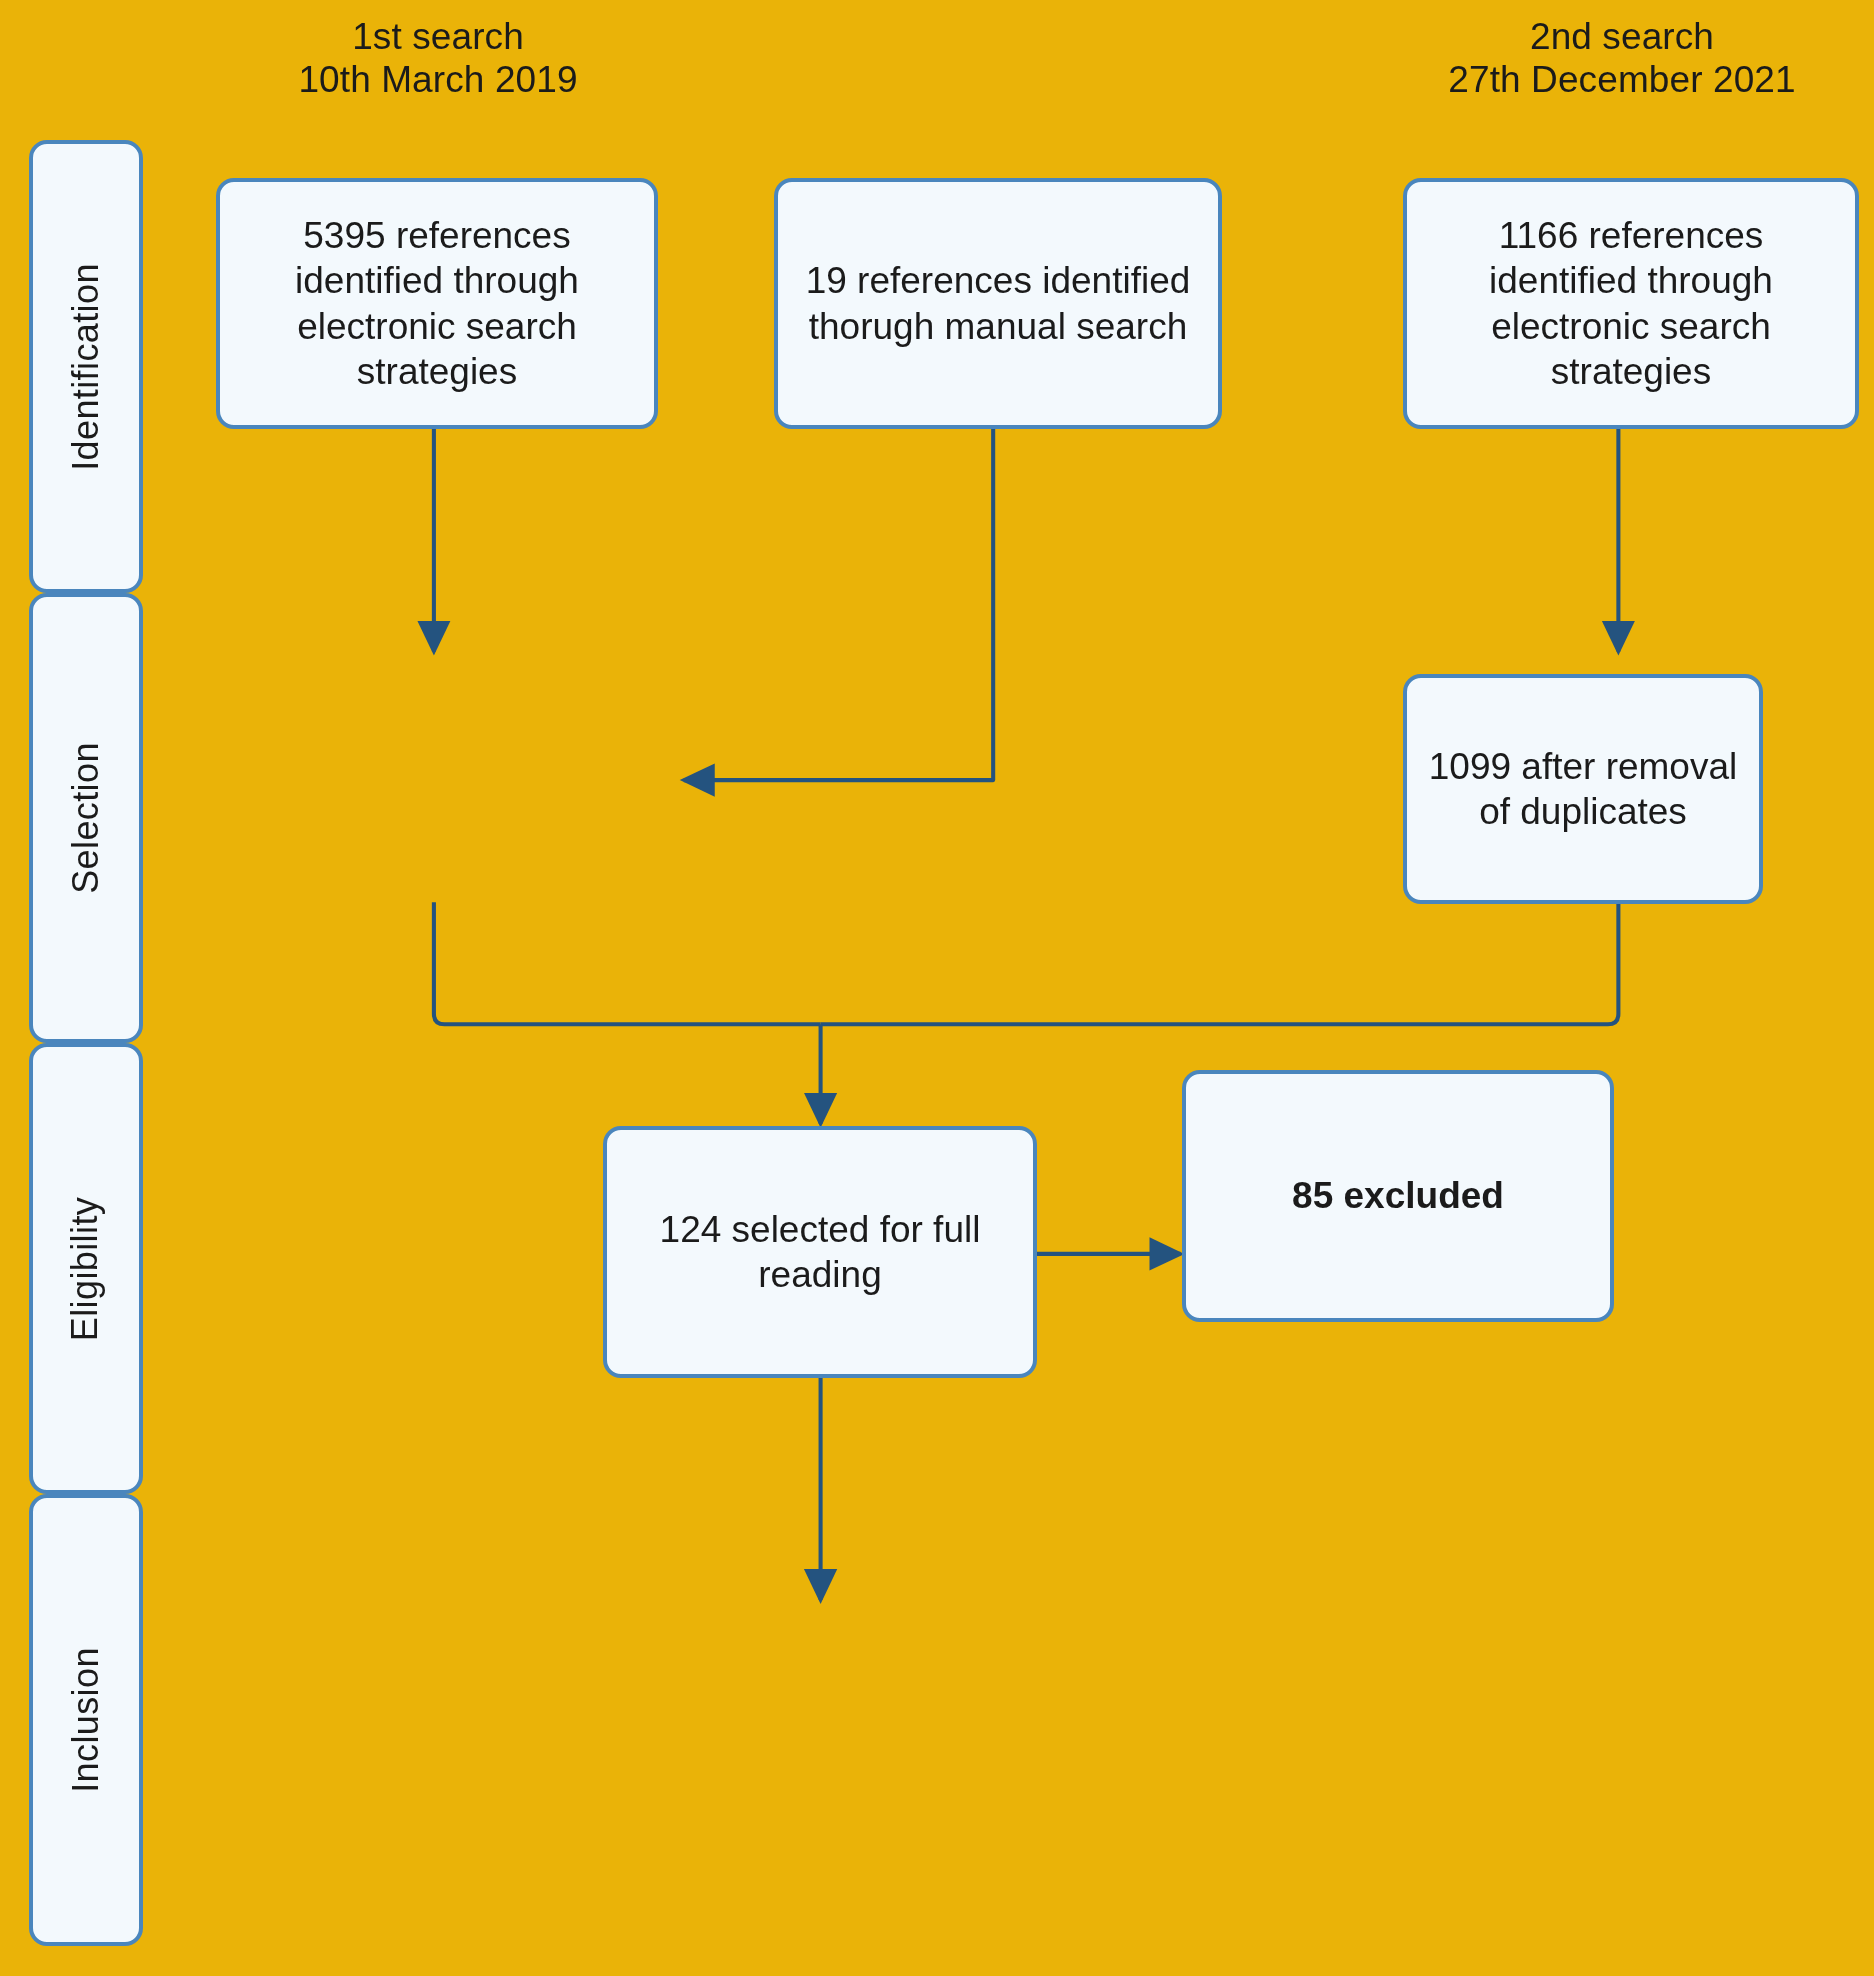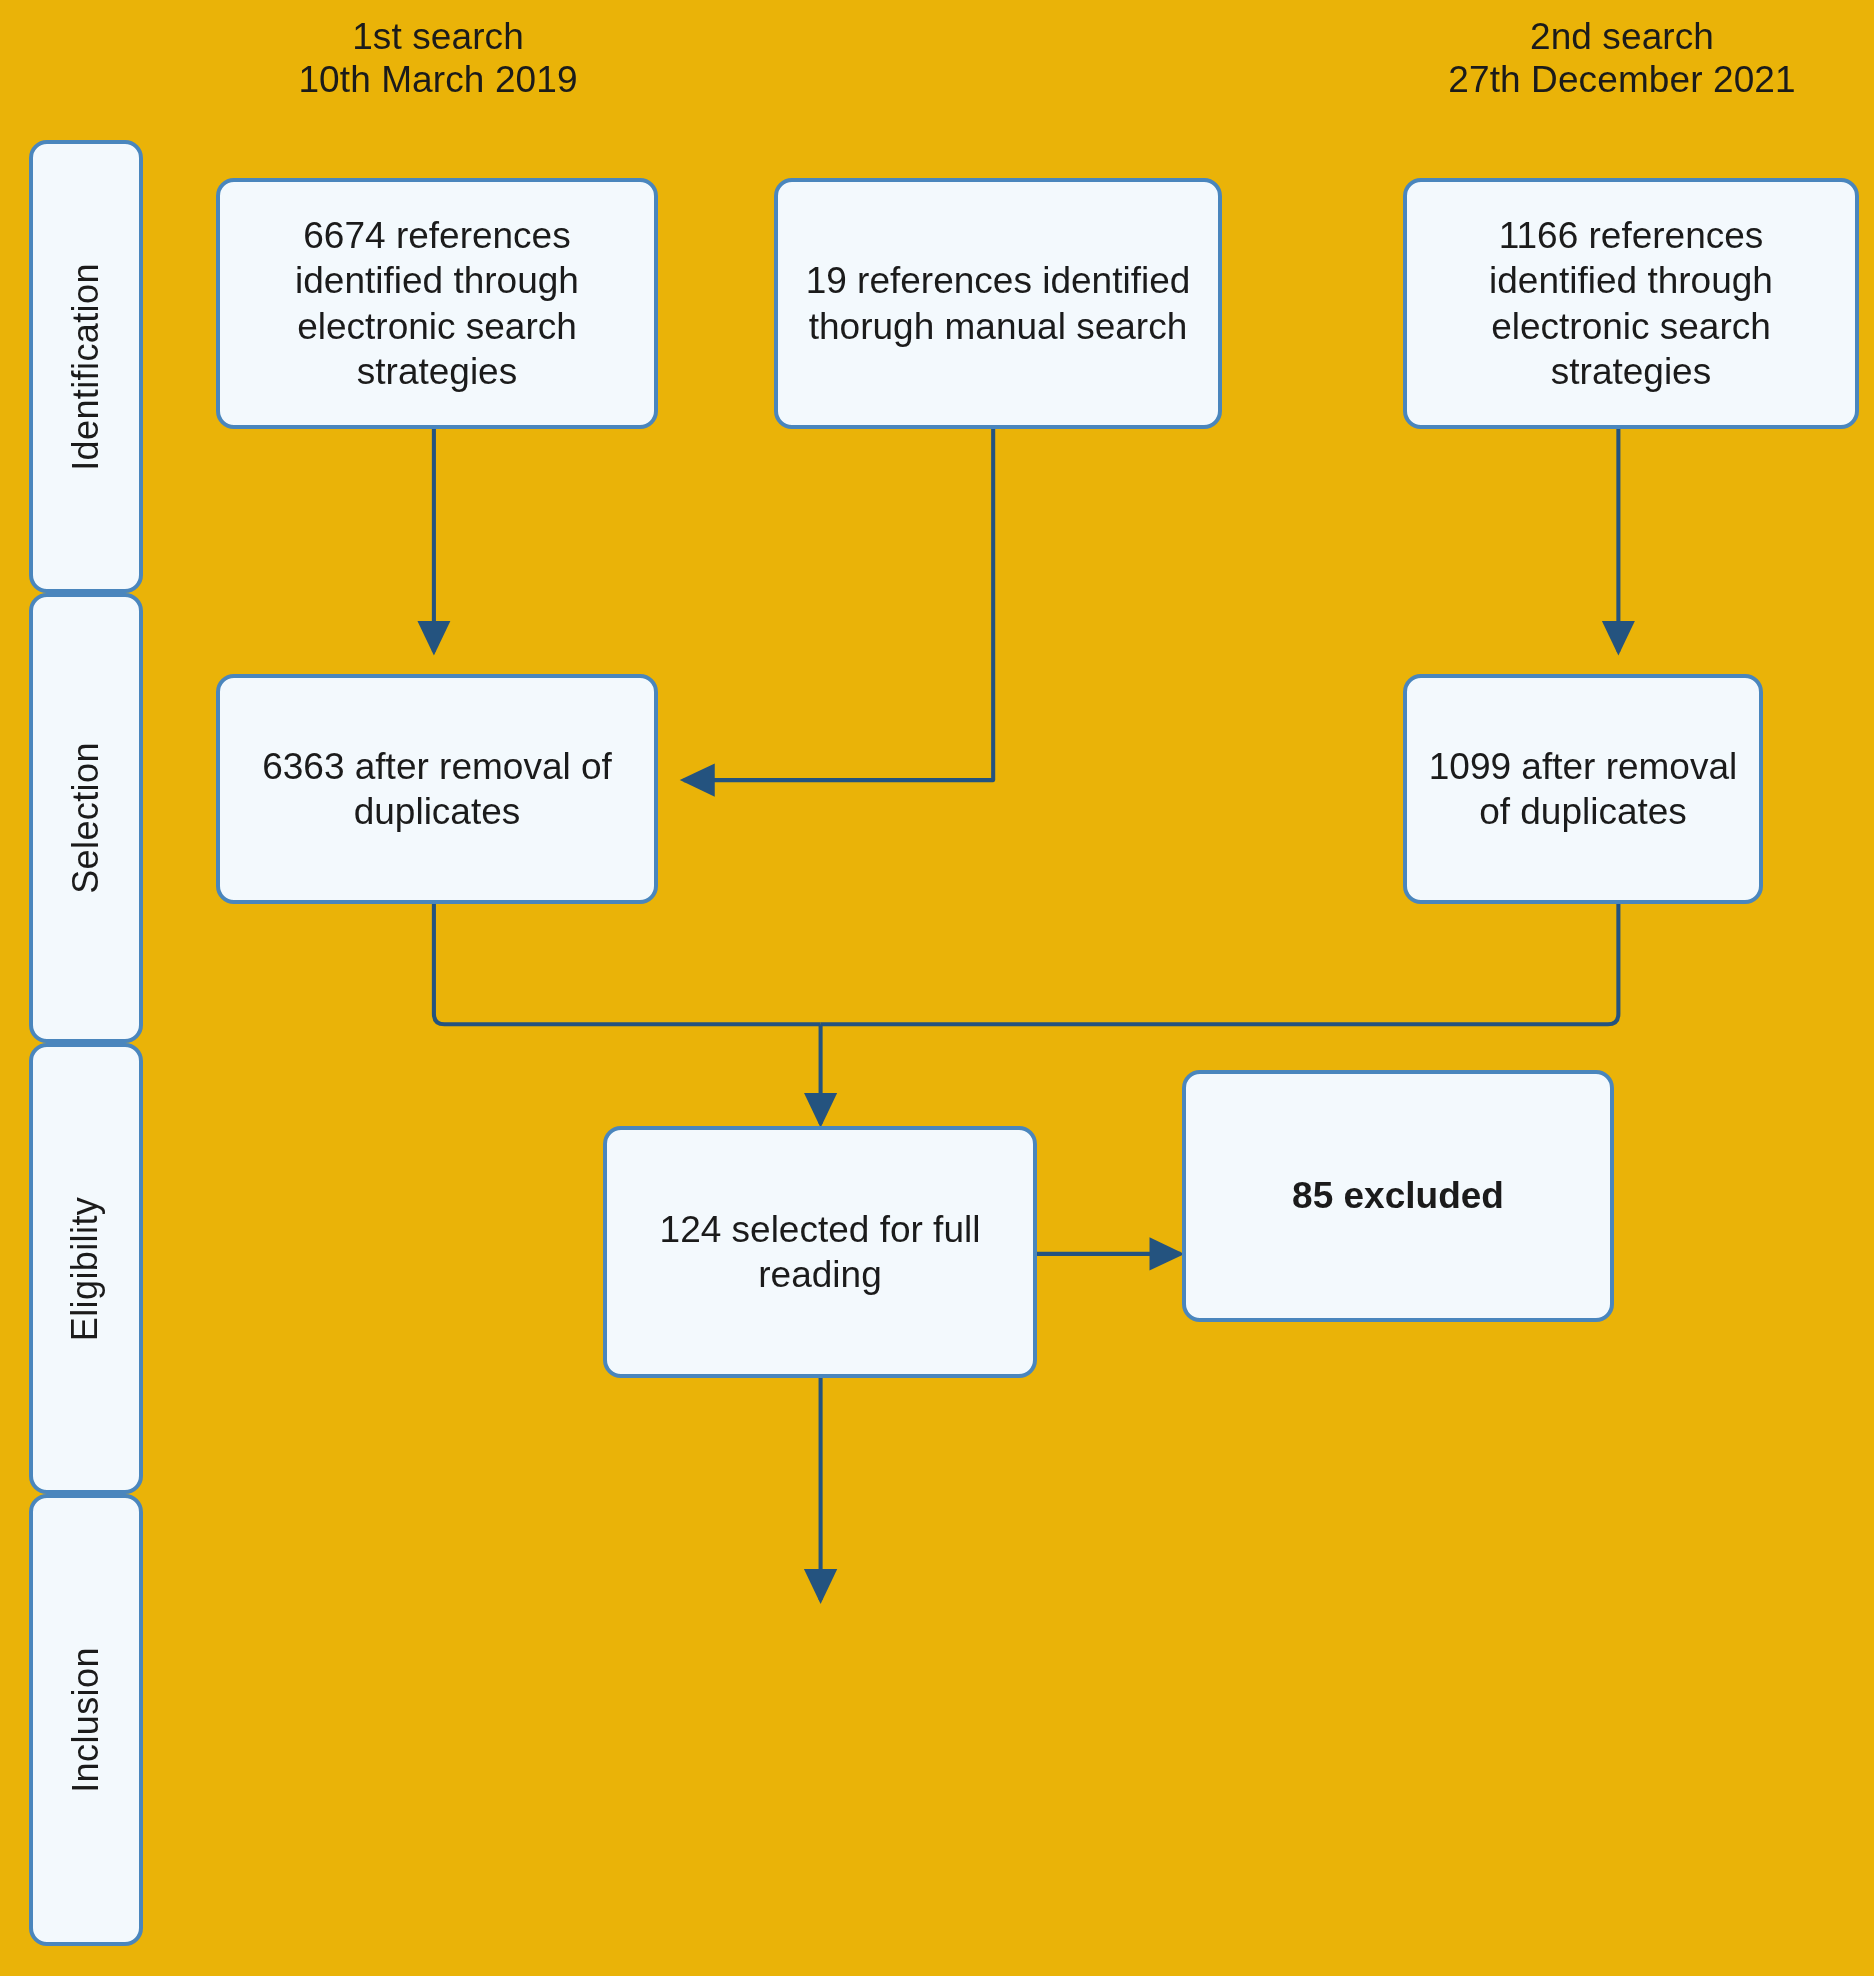"6674 references identified through" span.node-text { text: 6674 -> 5395 }
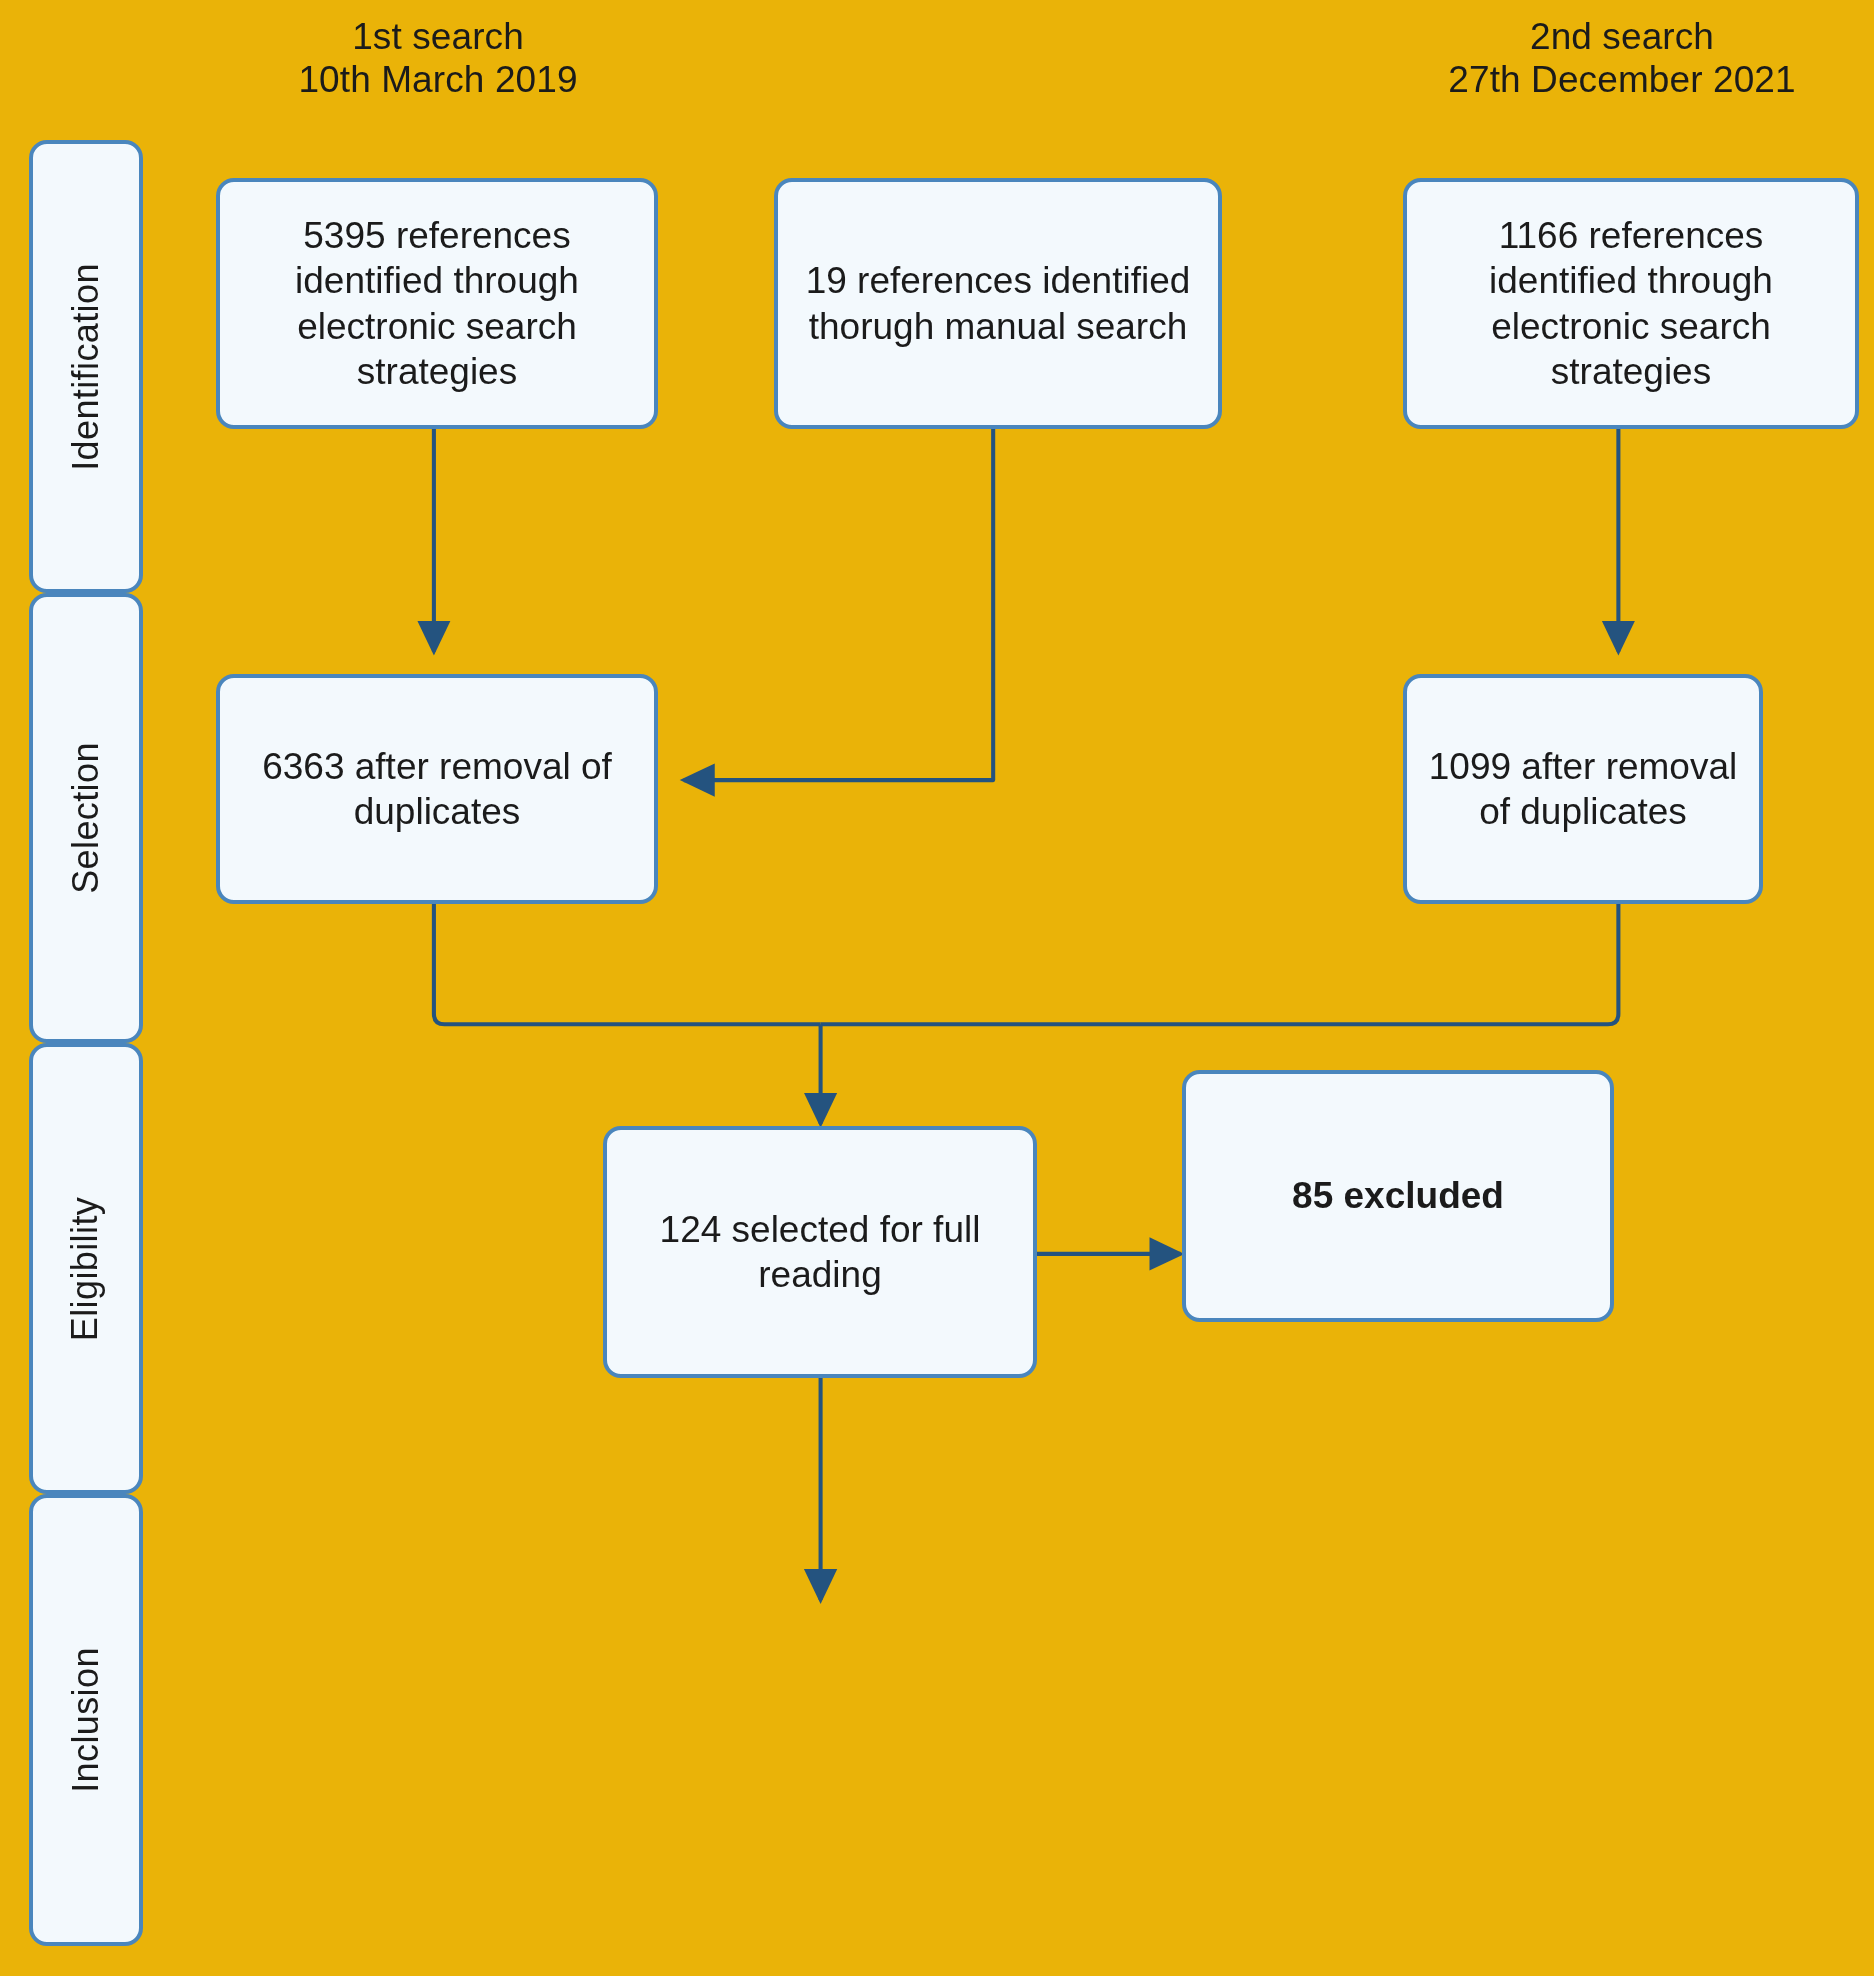"6363 after removal of duplicates" div.node { html: <div> <span>6363 after removal of duplicates</span> </div> -> none }
